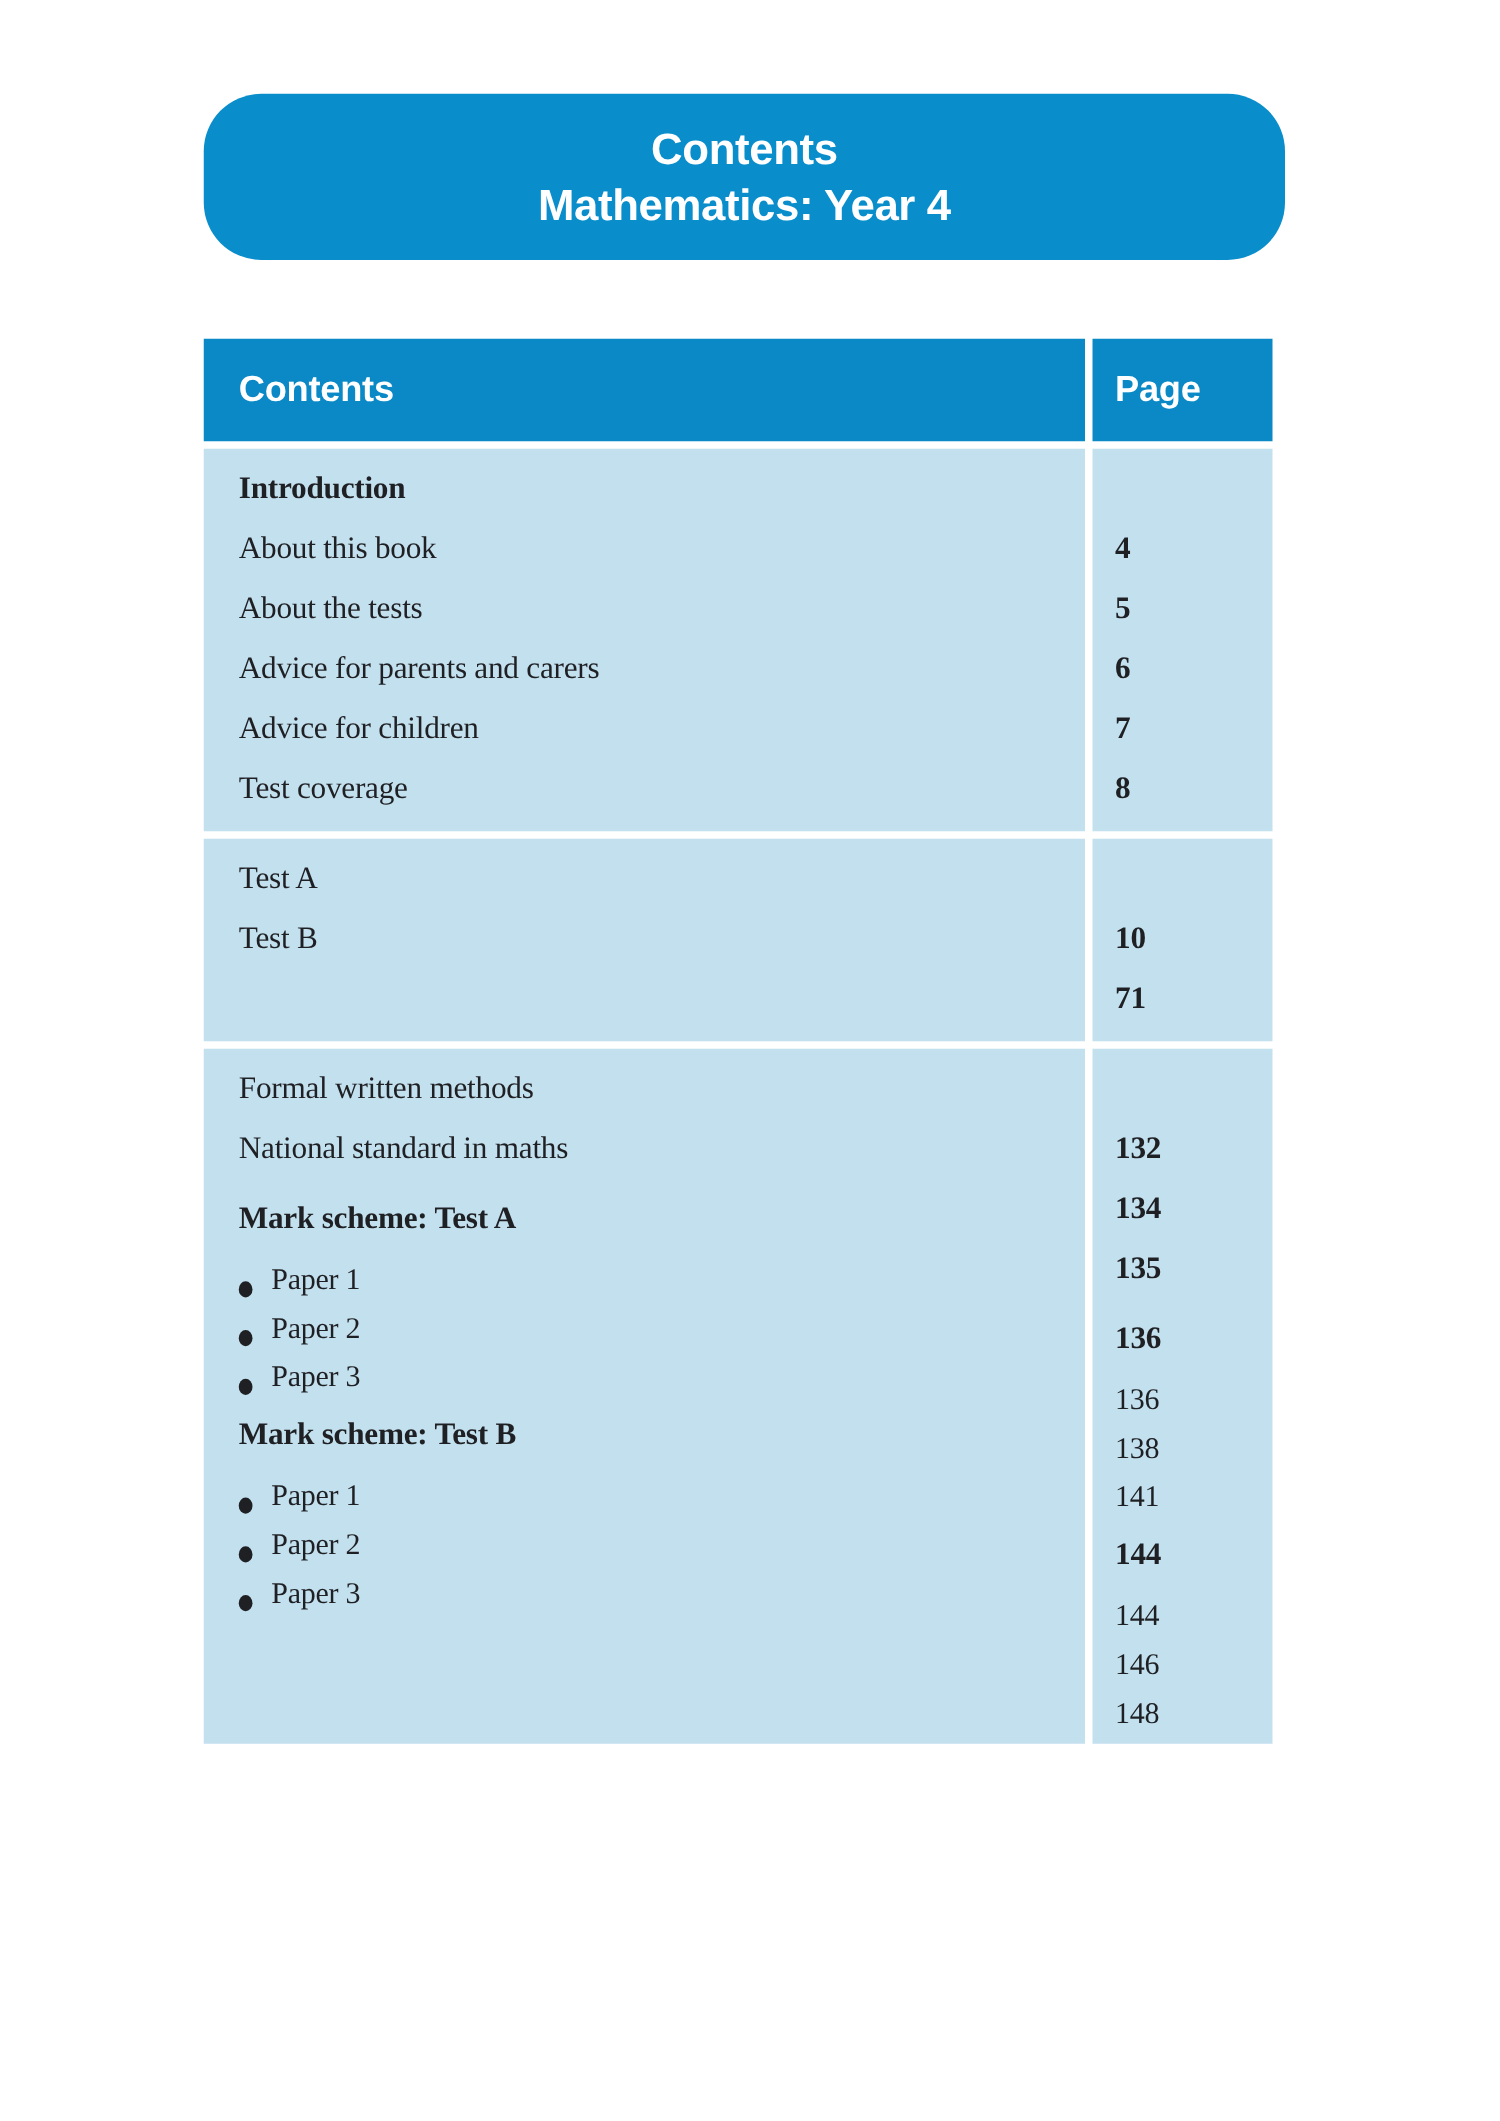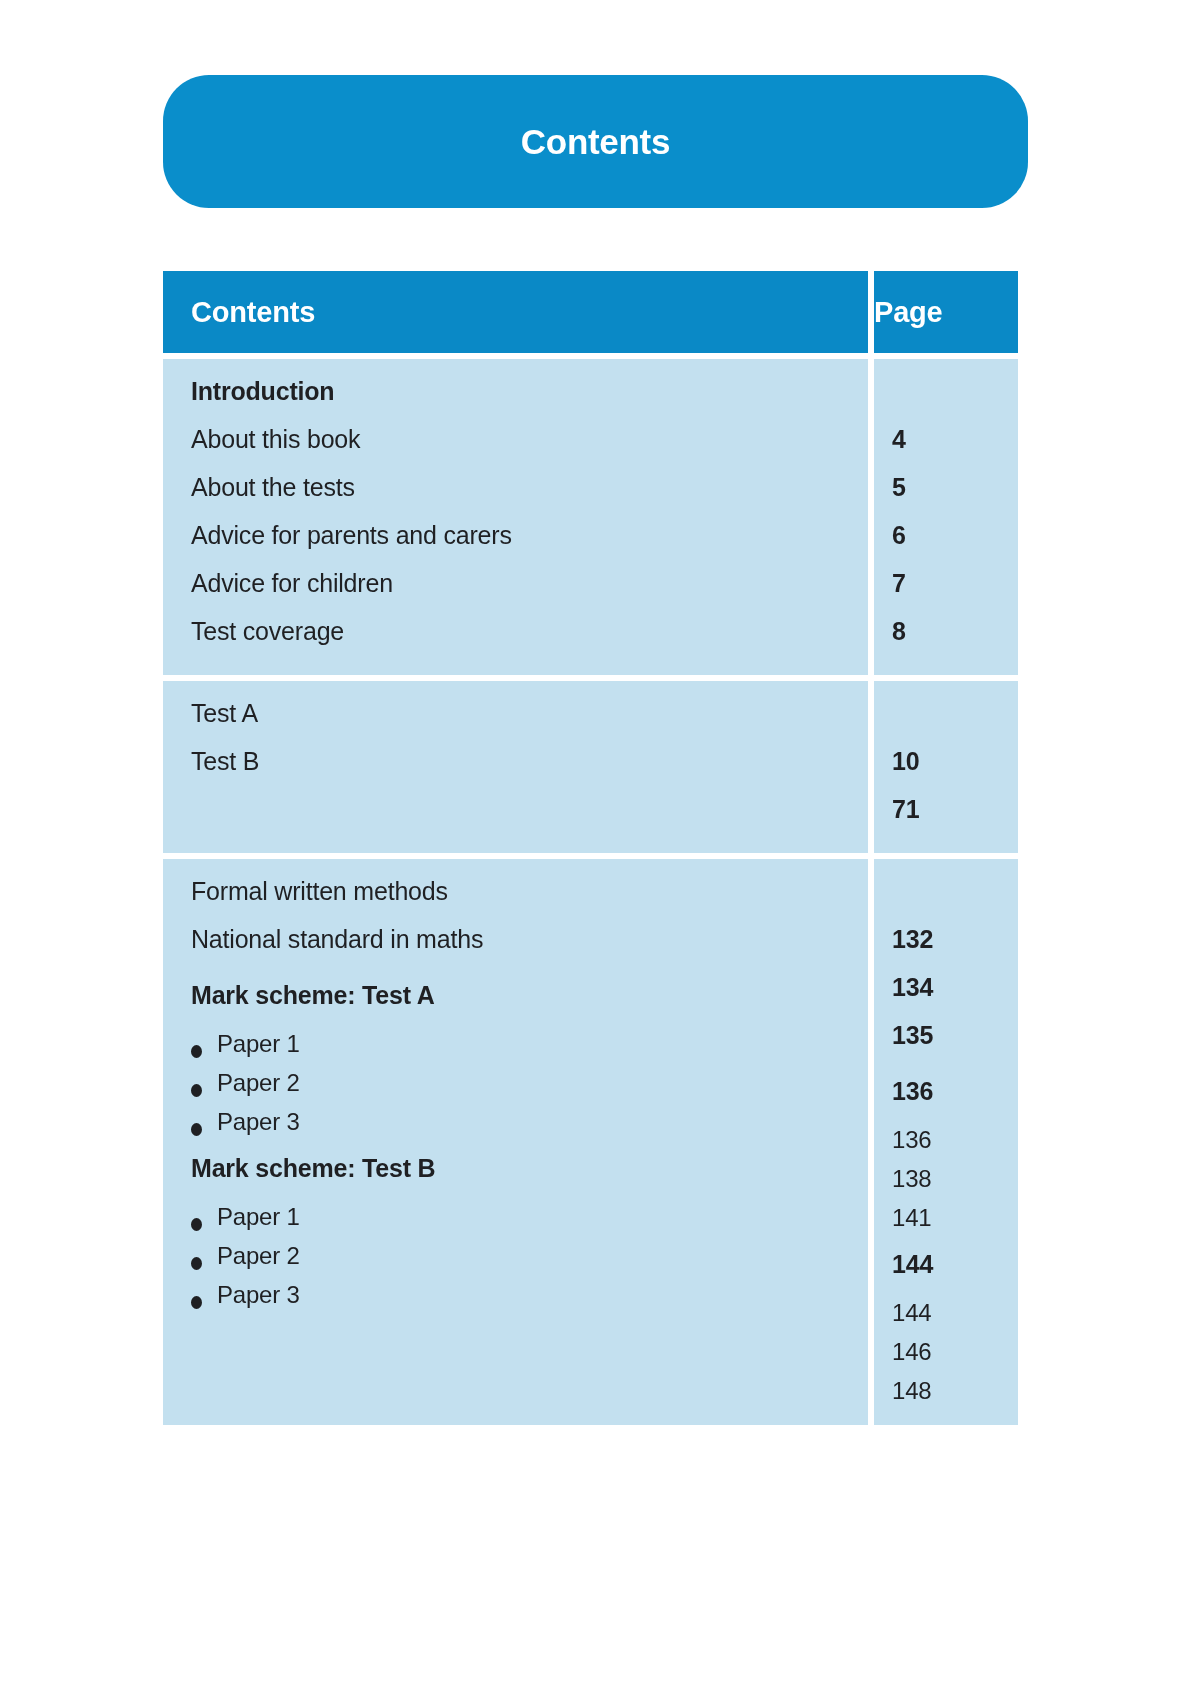"Mathematics: Year 4" div { html: none -> <div>Mathematics: Year 4</div> }
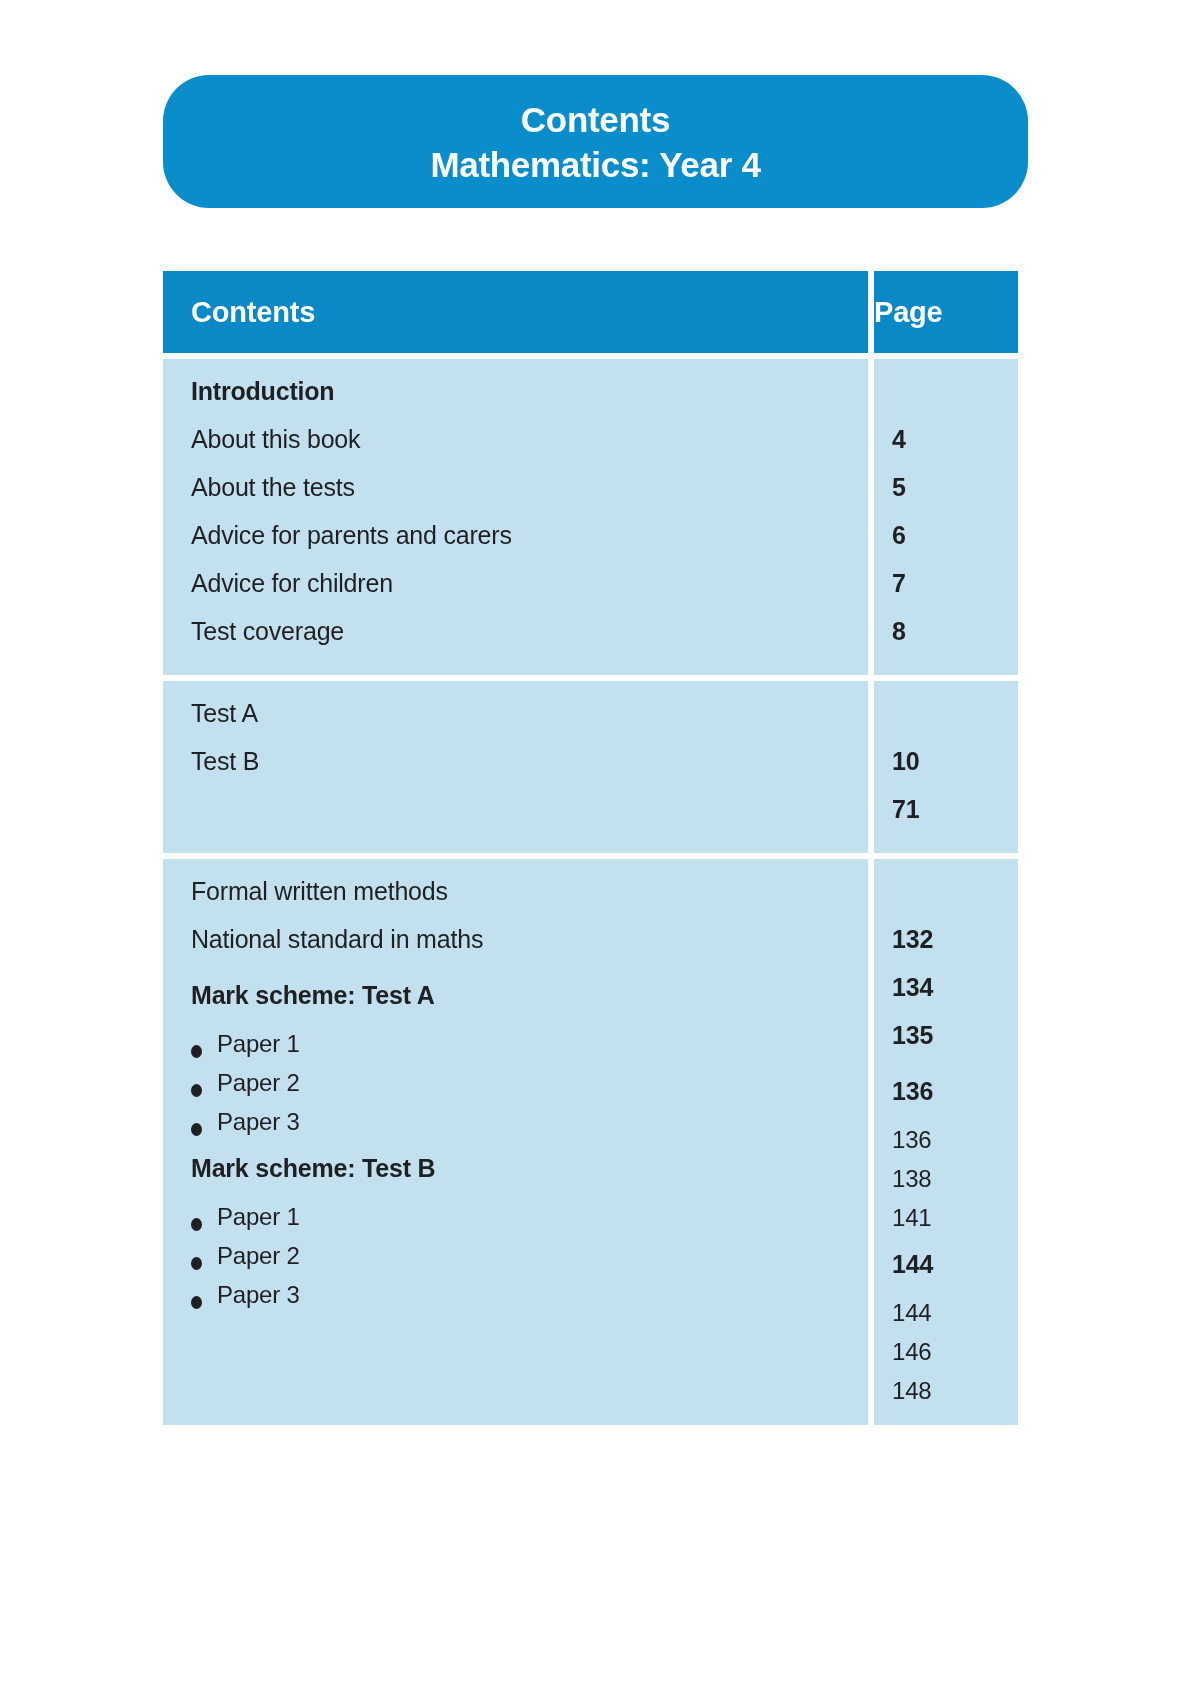"Page" .header-cell.right { padding-left: none -> 18px }
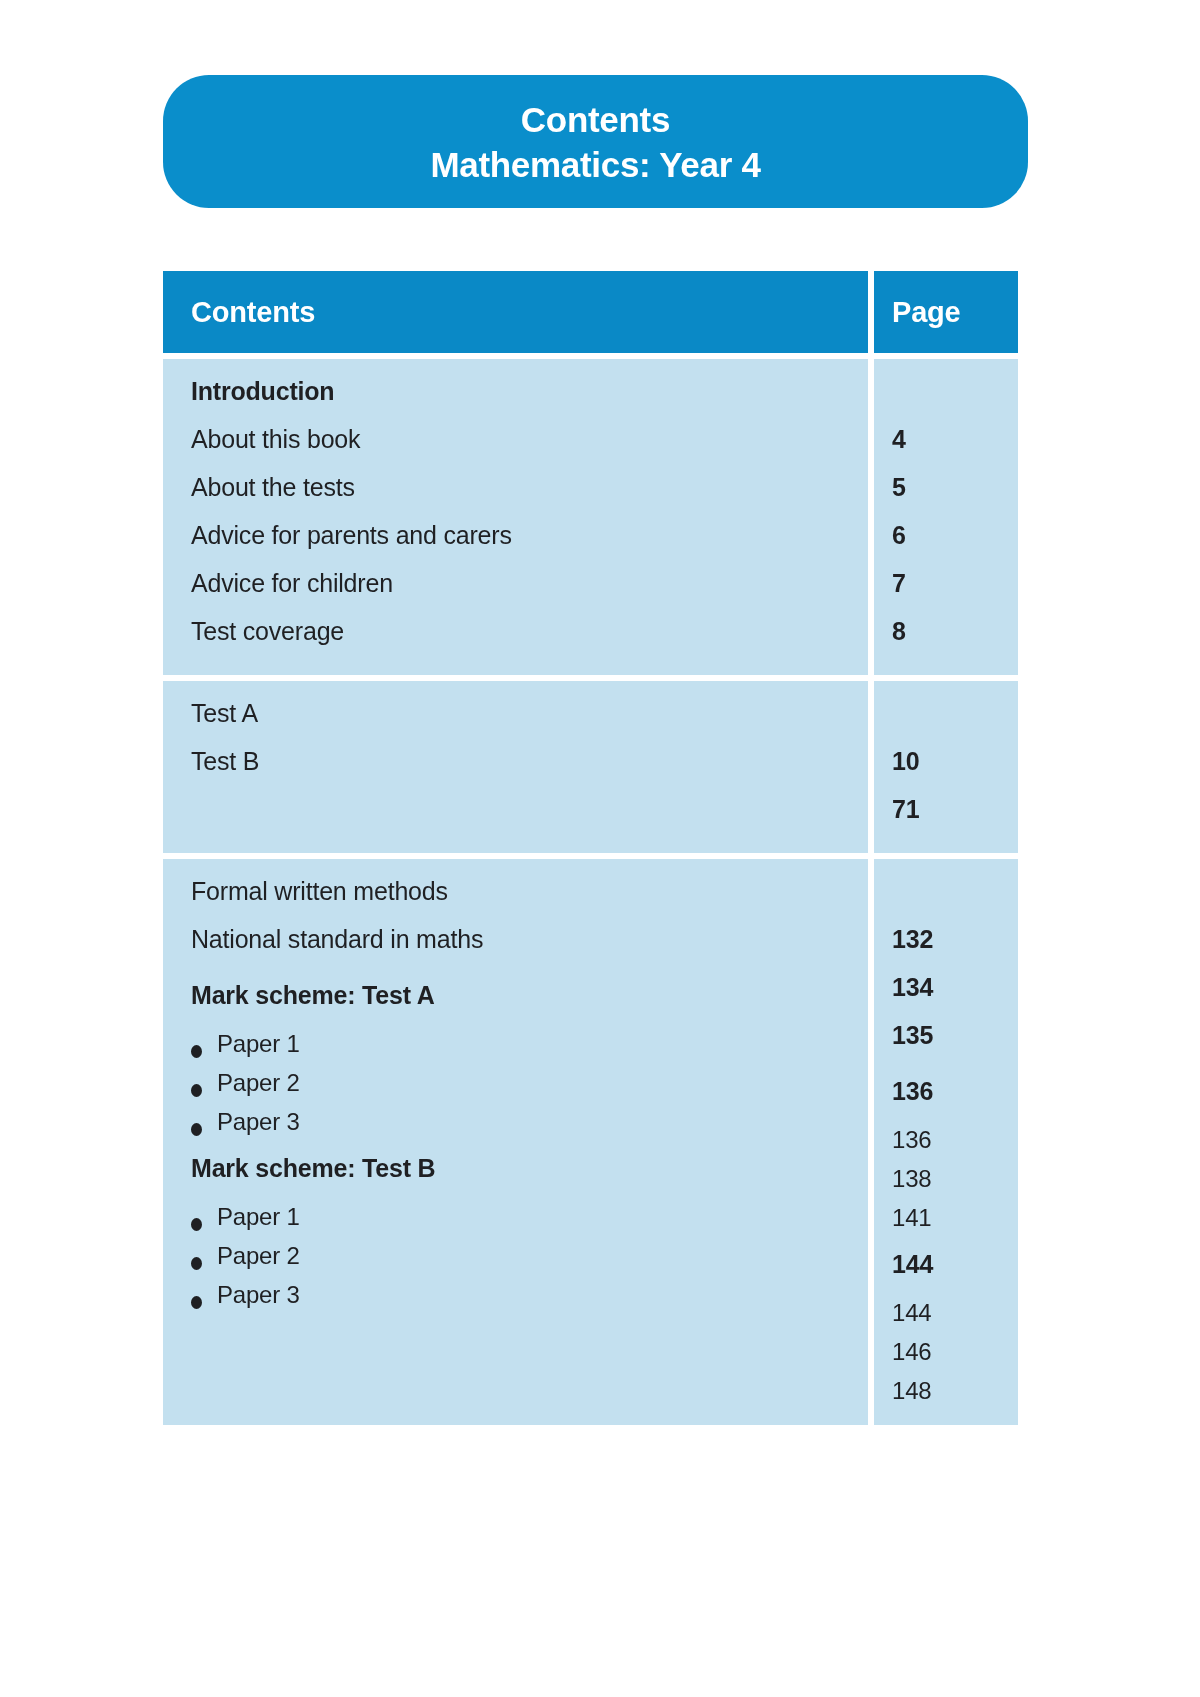"Introduction" .col { font-family: none -> Liberation Serif, serif; padding-bottom: 20px -> 10px }
